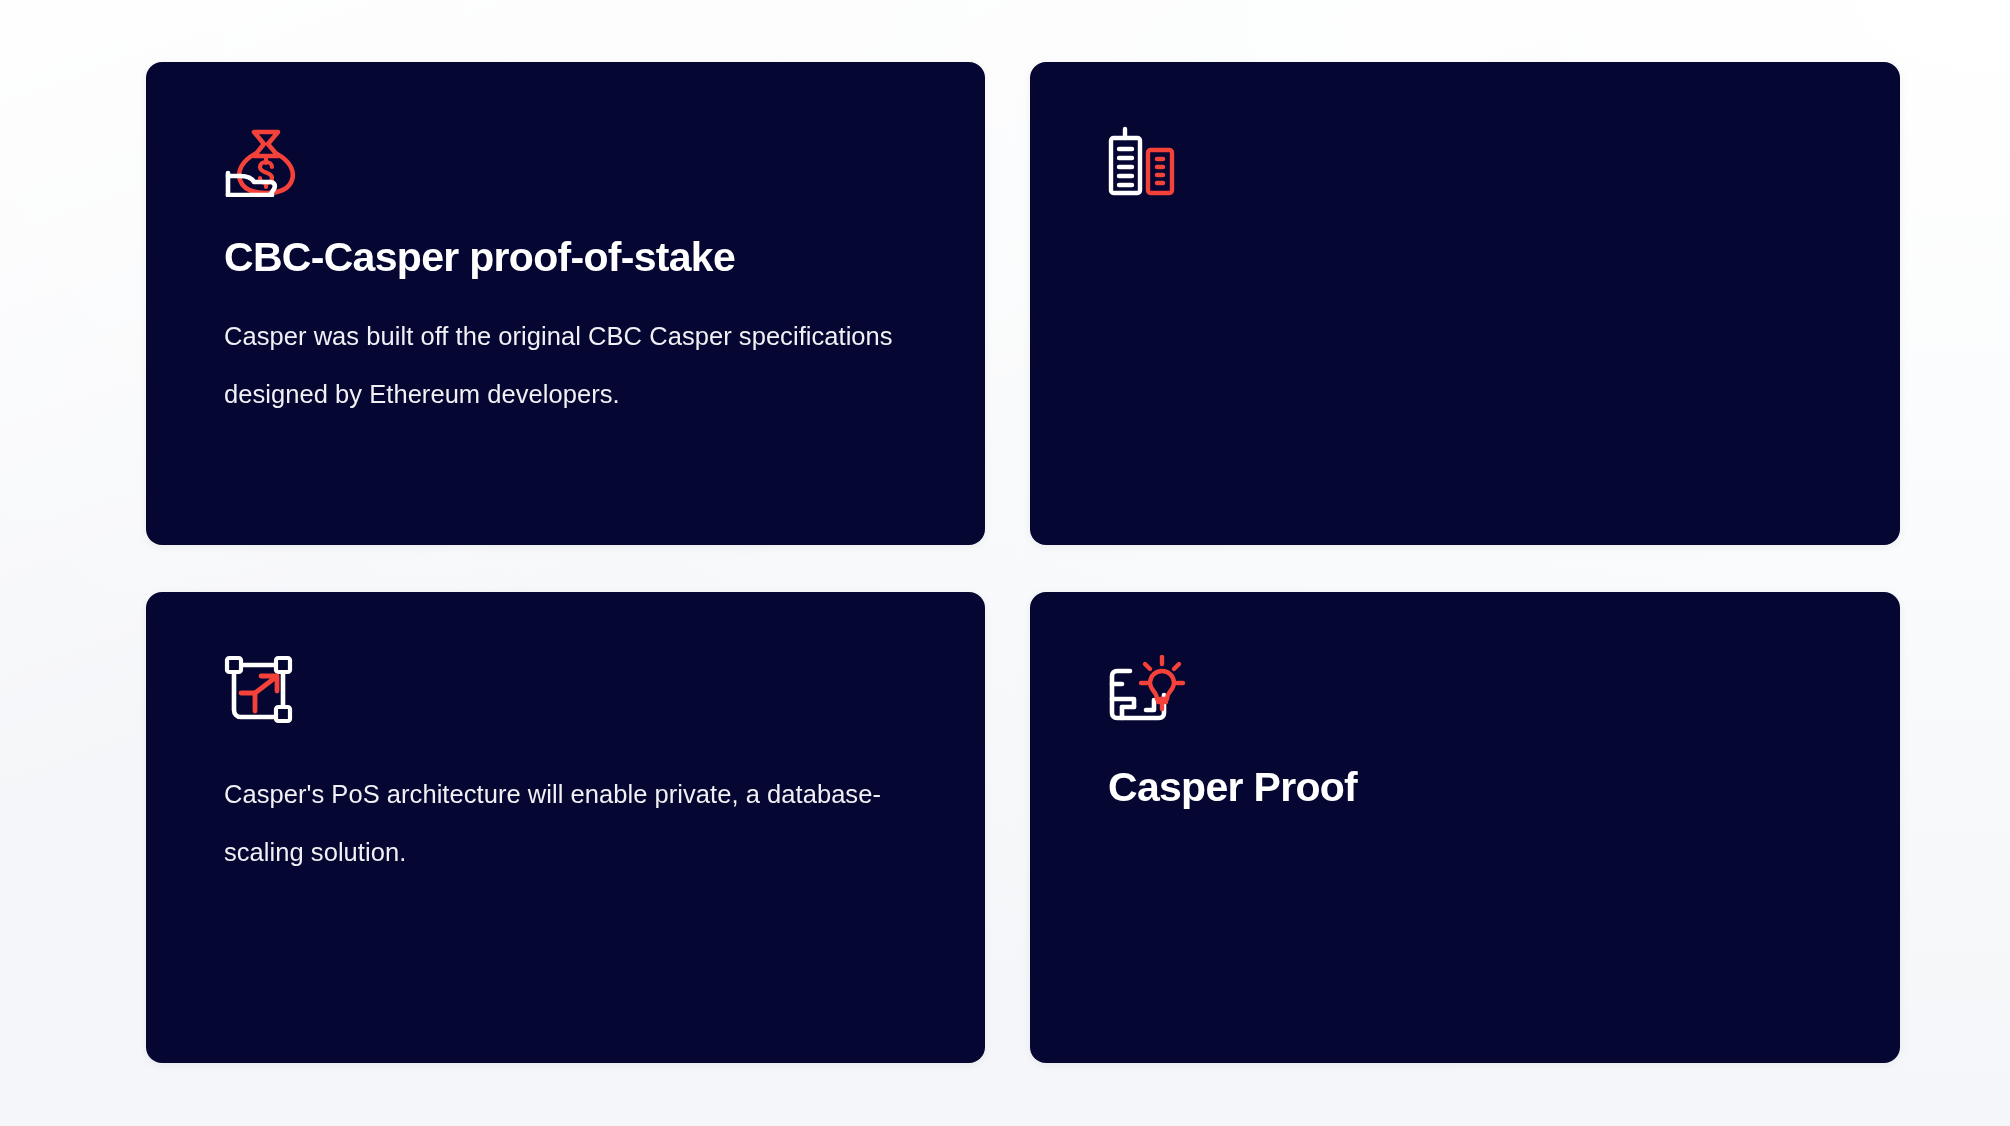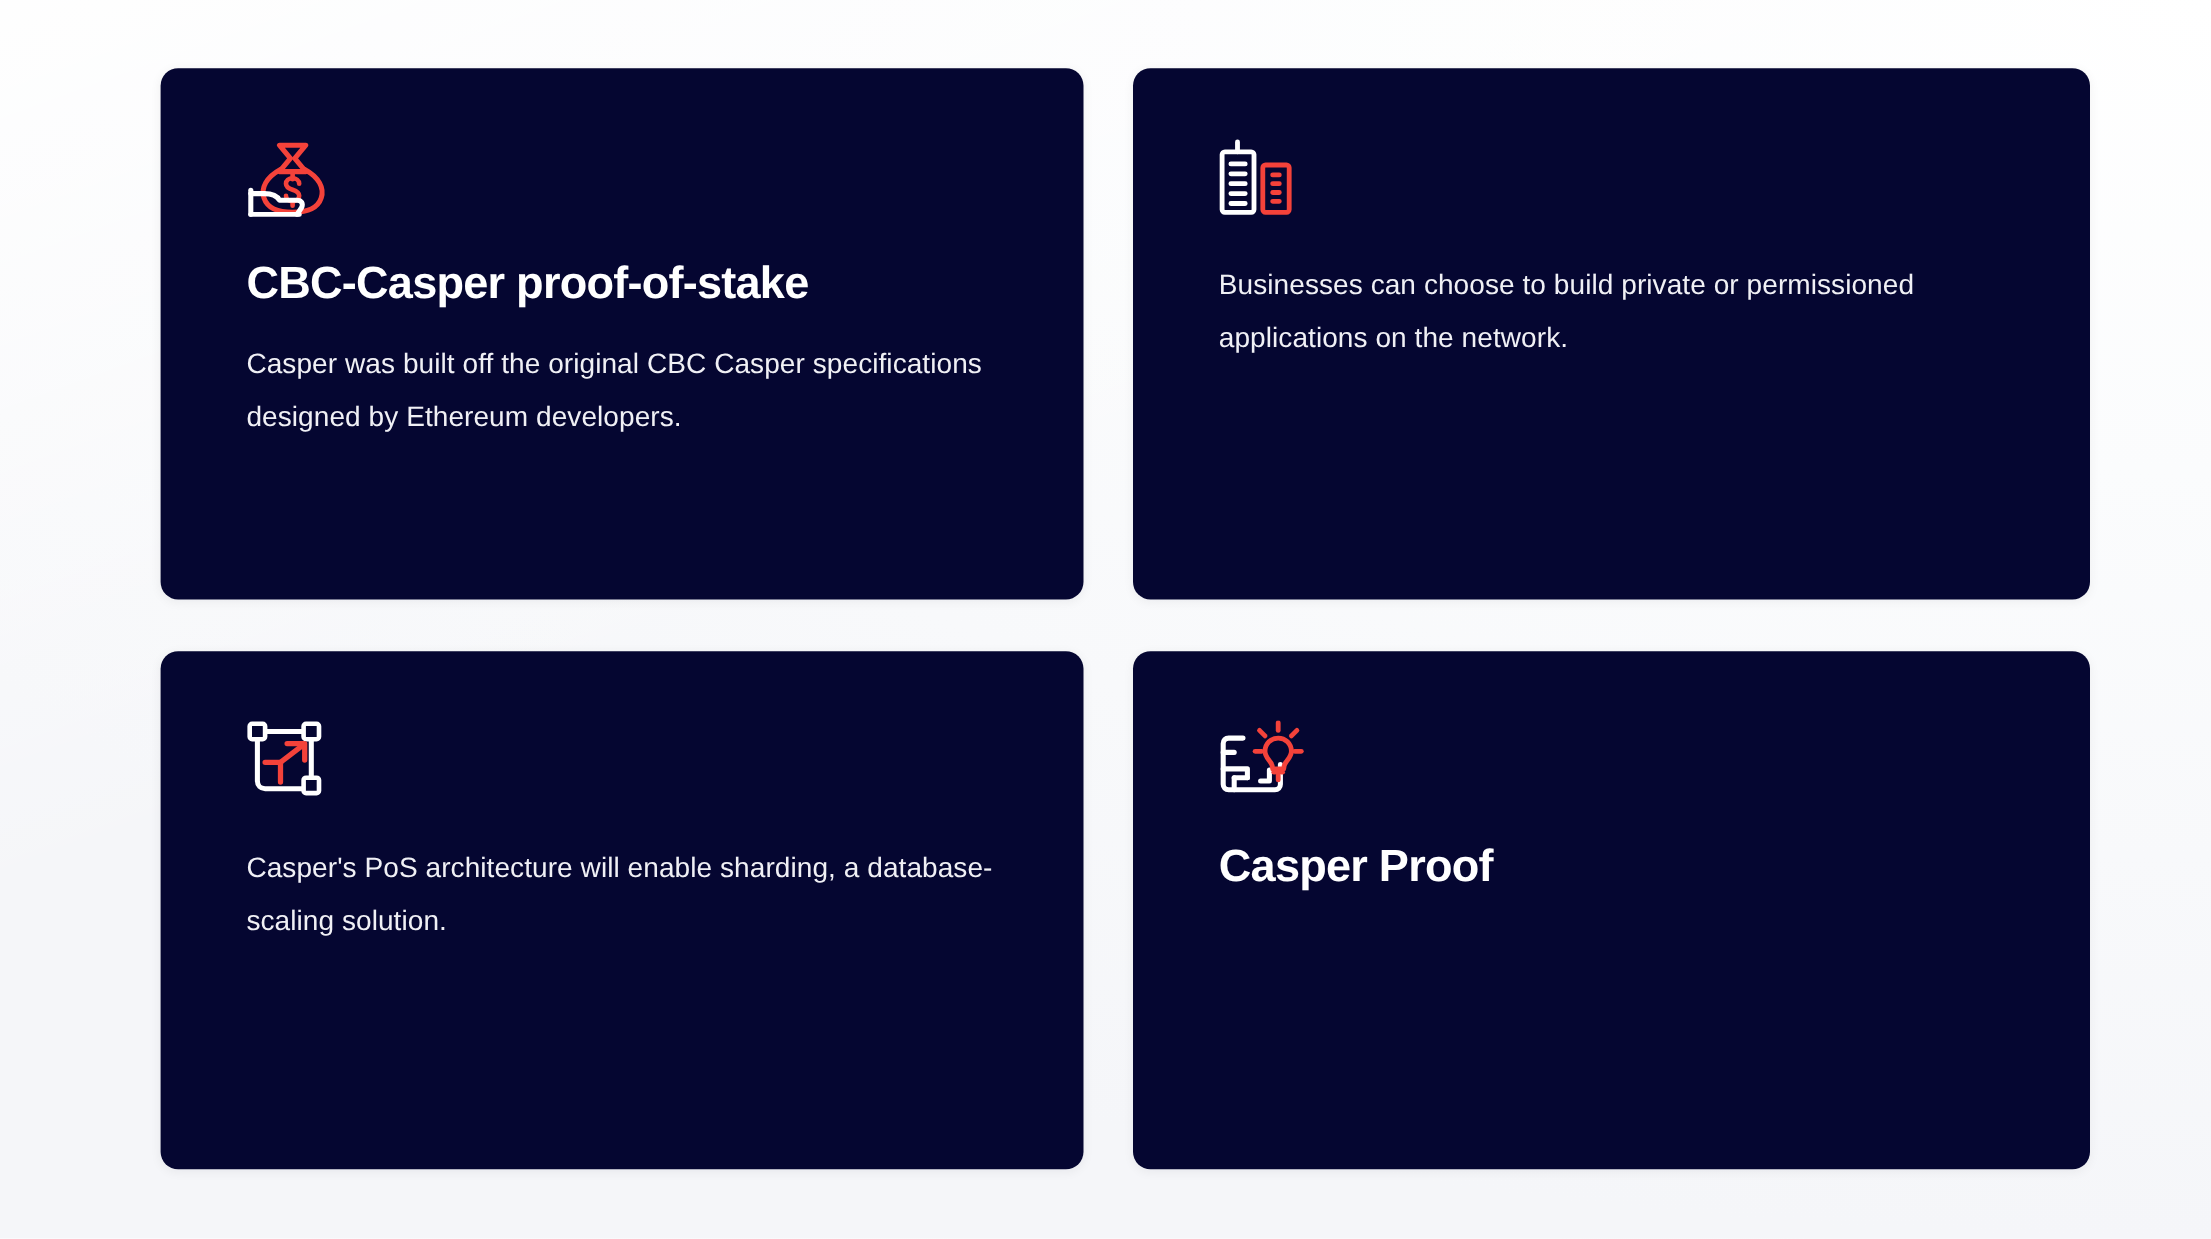"Businesses can choose to build" div.card-body { html: <div>Businesses can choose to build private or permissioned applications on the network.</div> -> none }
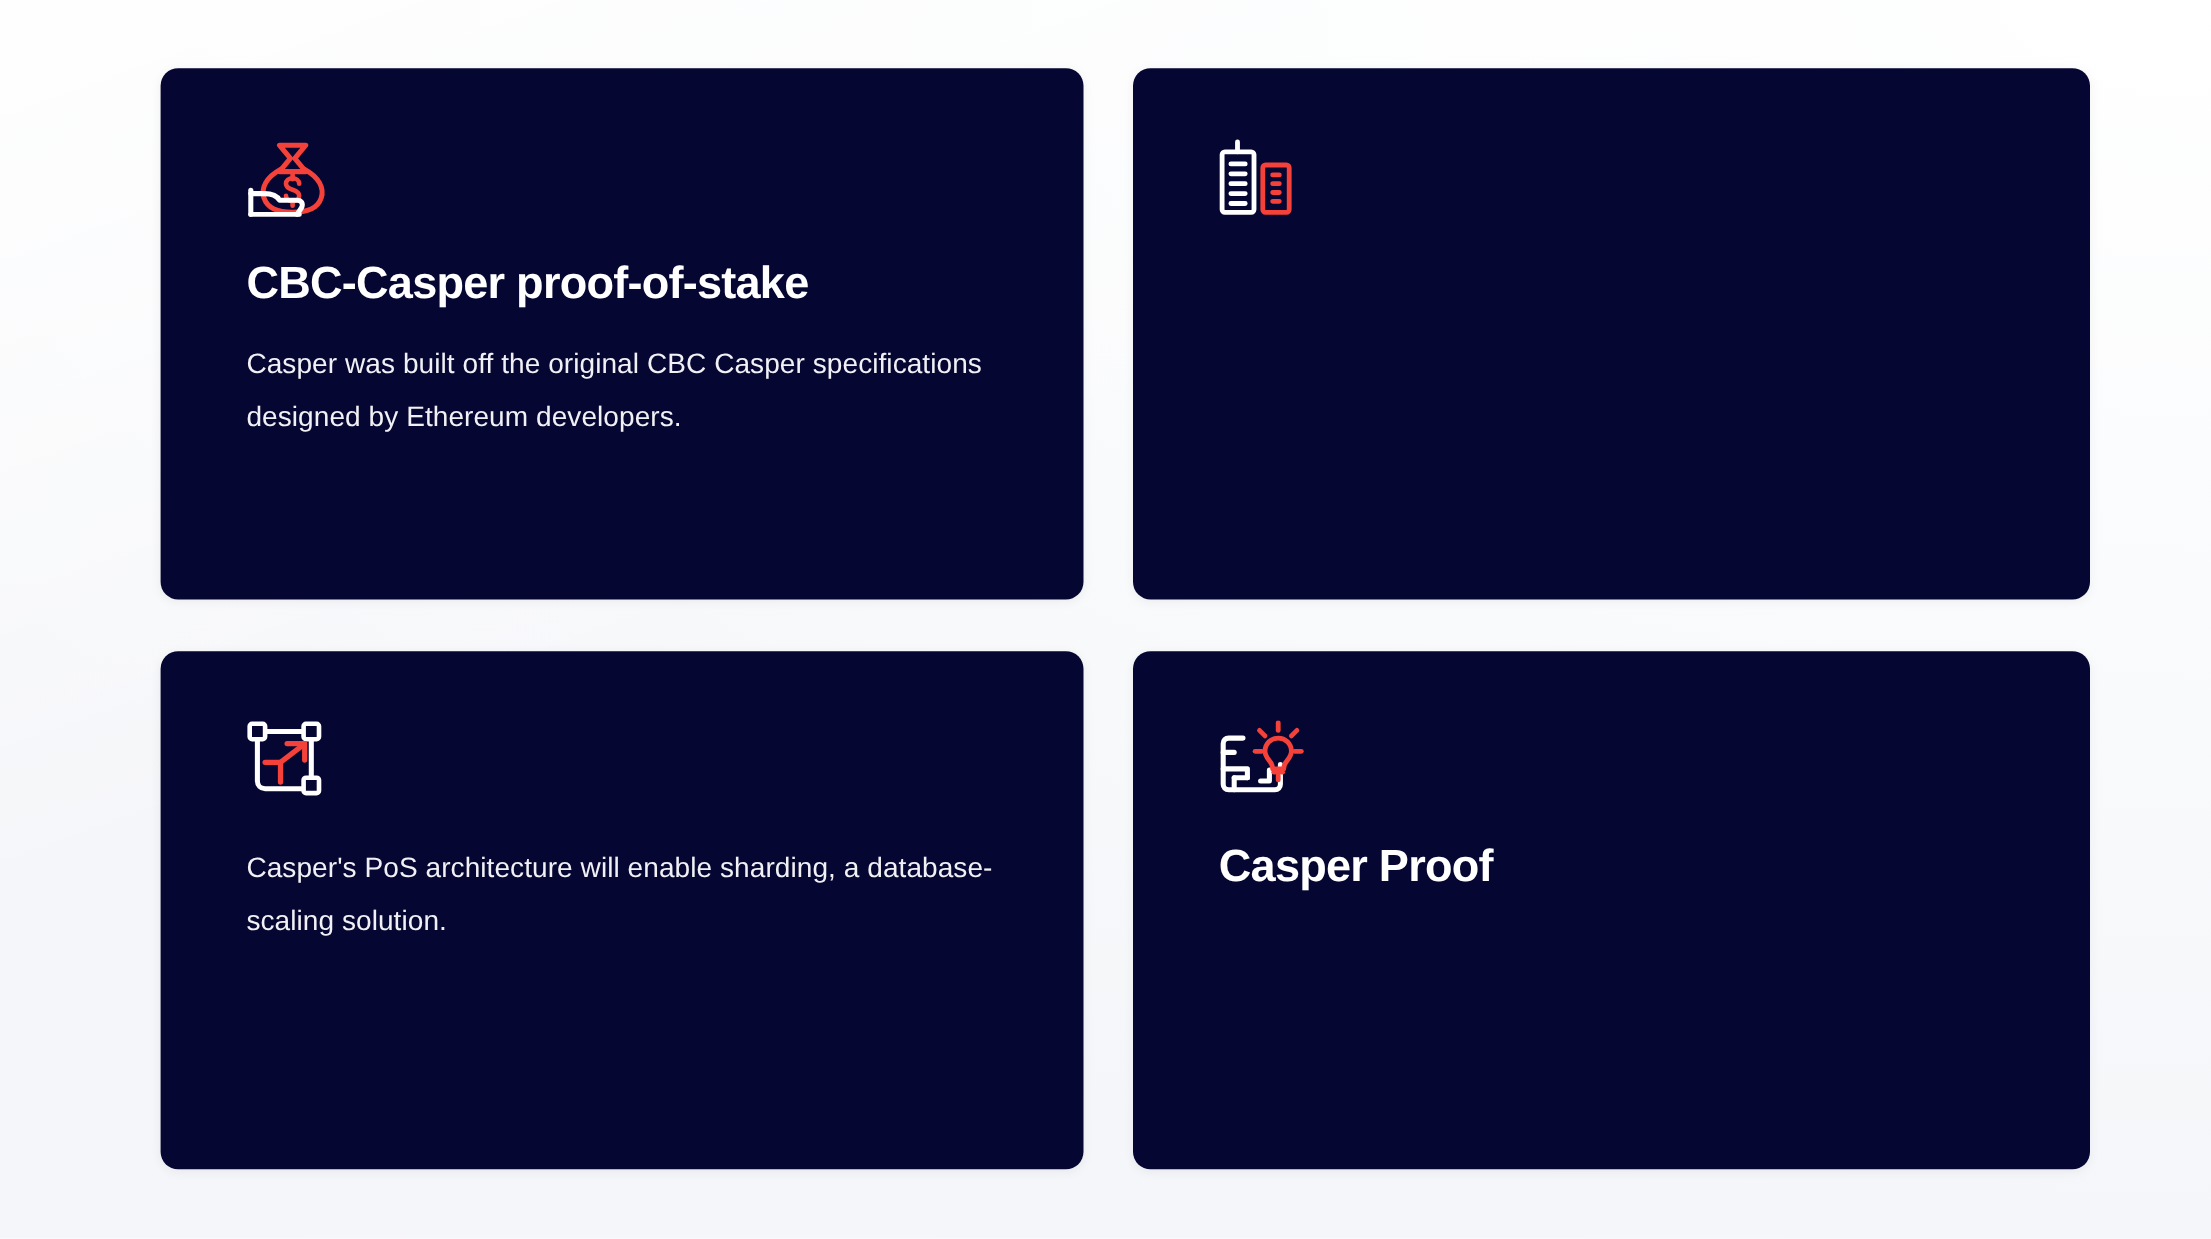"Casper was built off the" .card-body { line-height: 48px -> 58px }
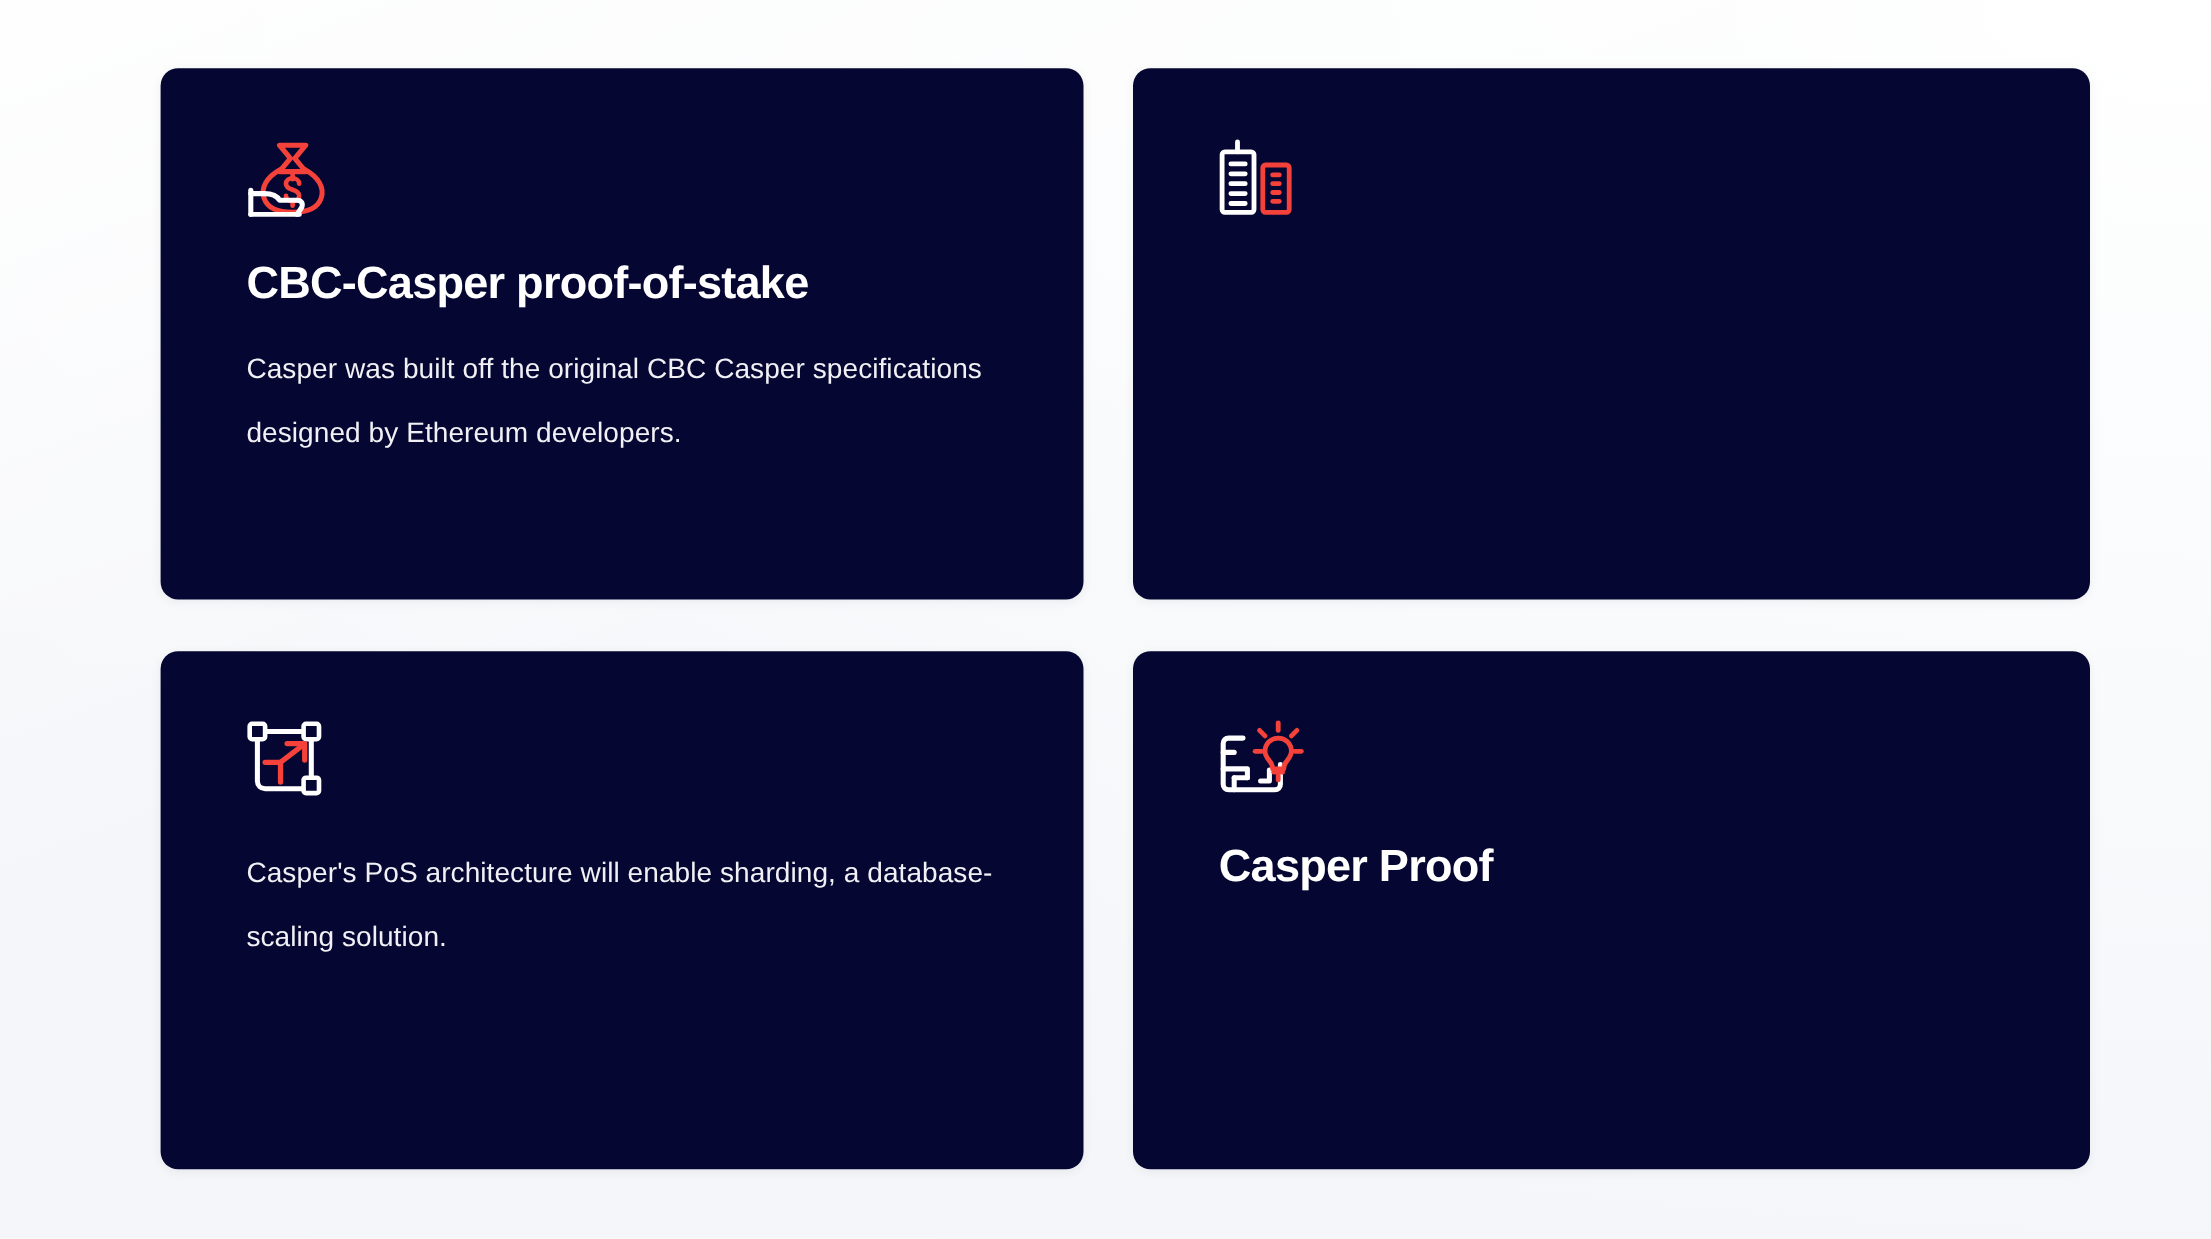"Casper's PoS architecture will enable" div.card-body { text: sharding -> private }
